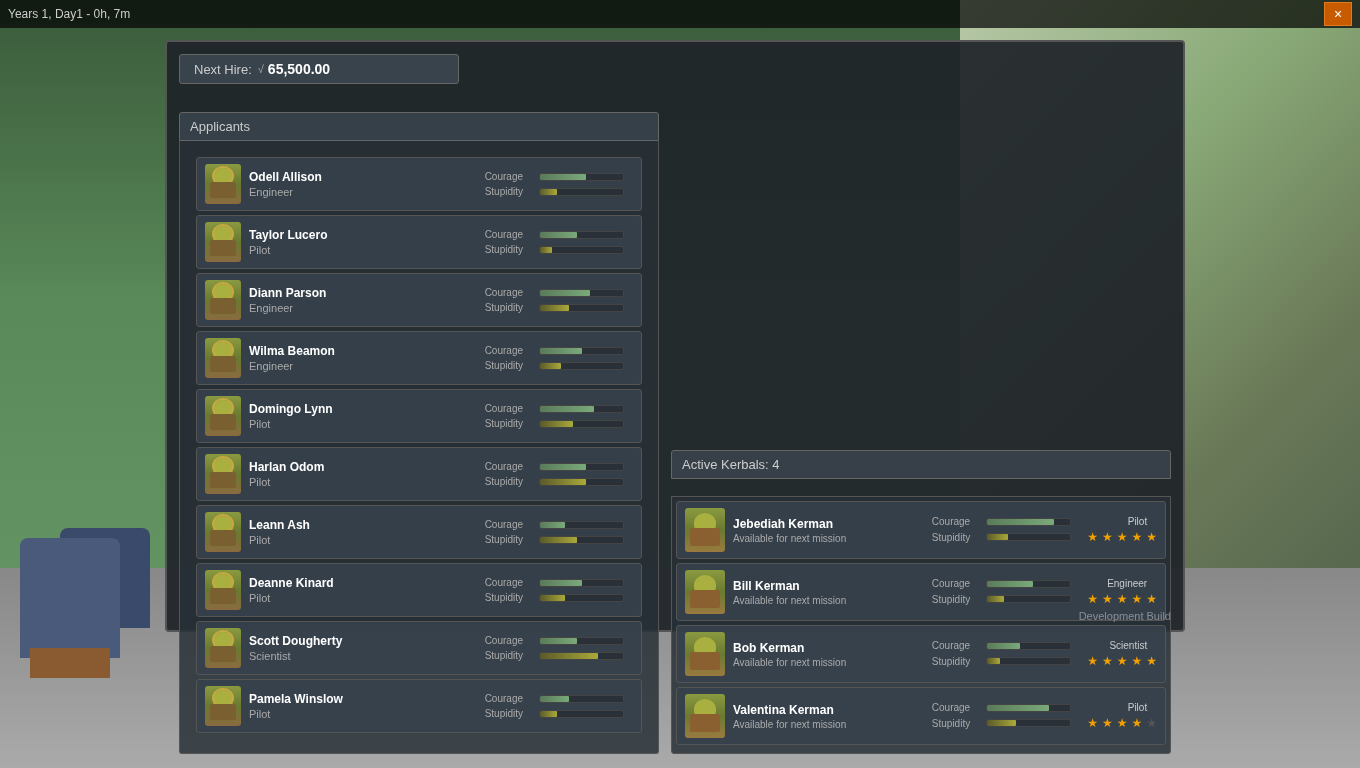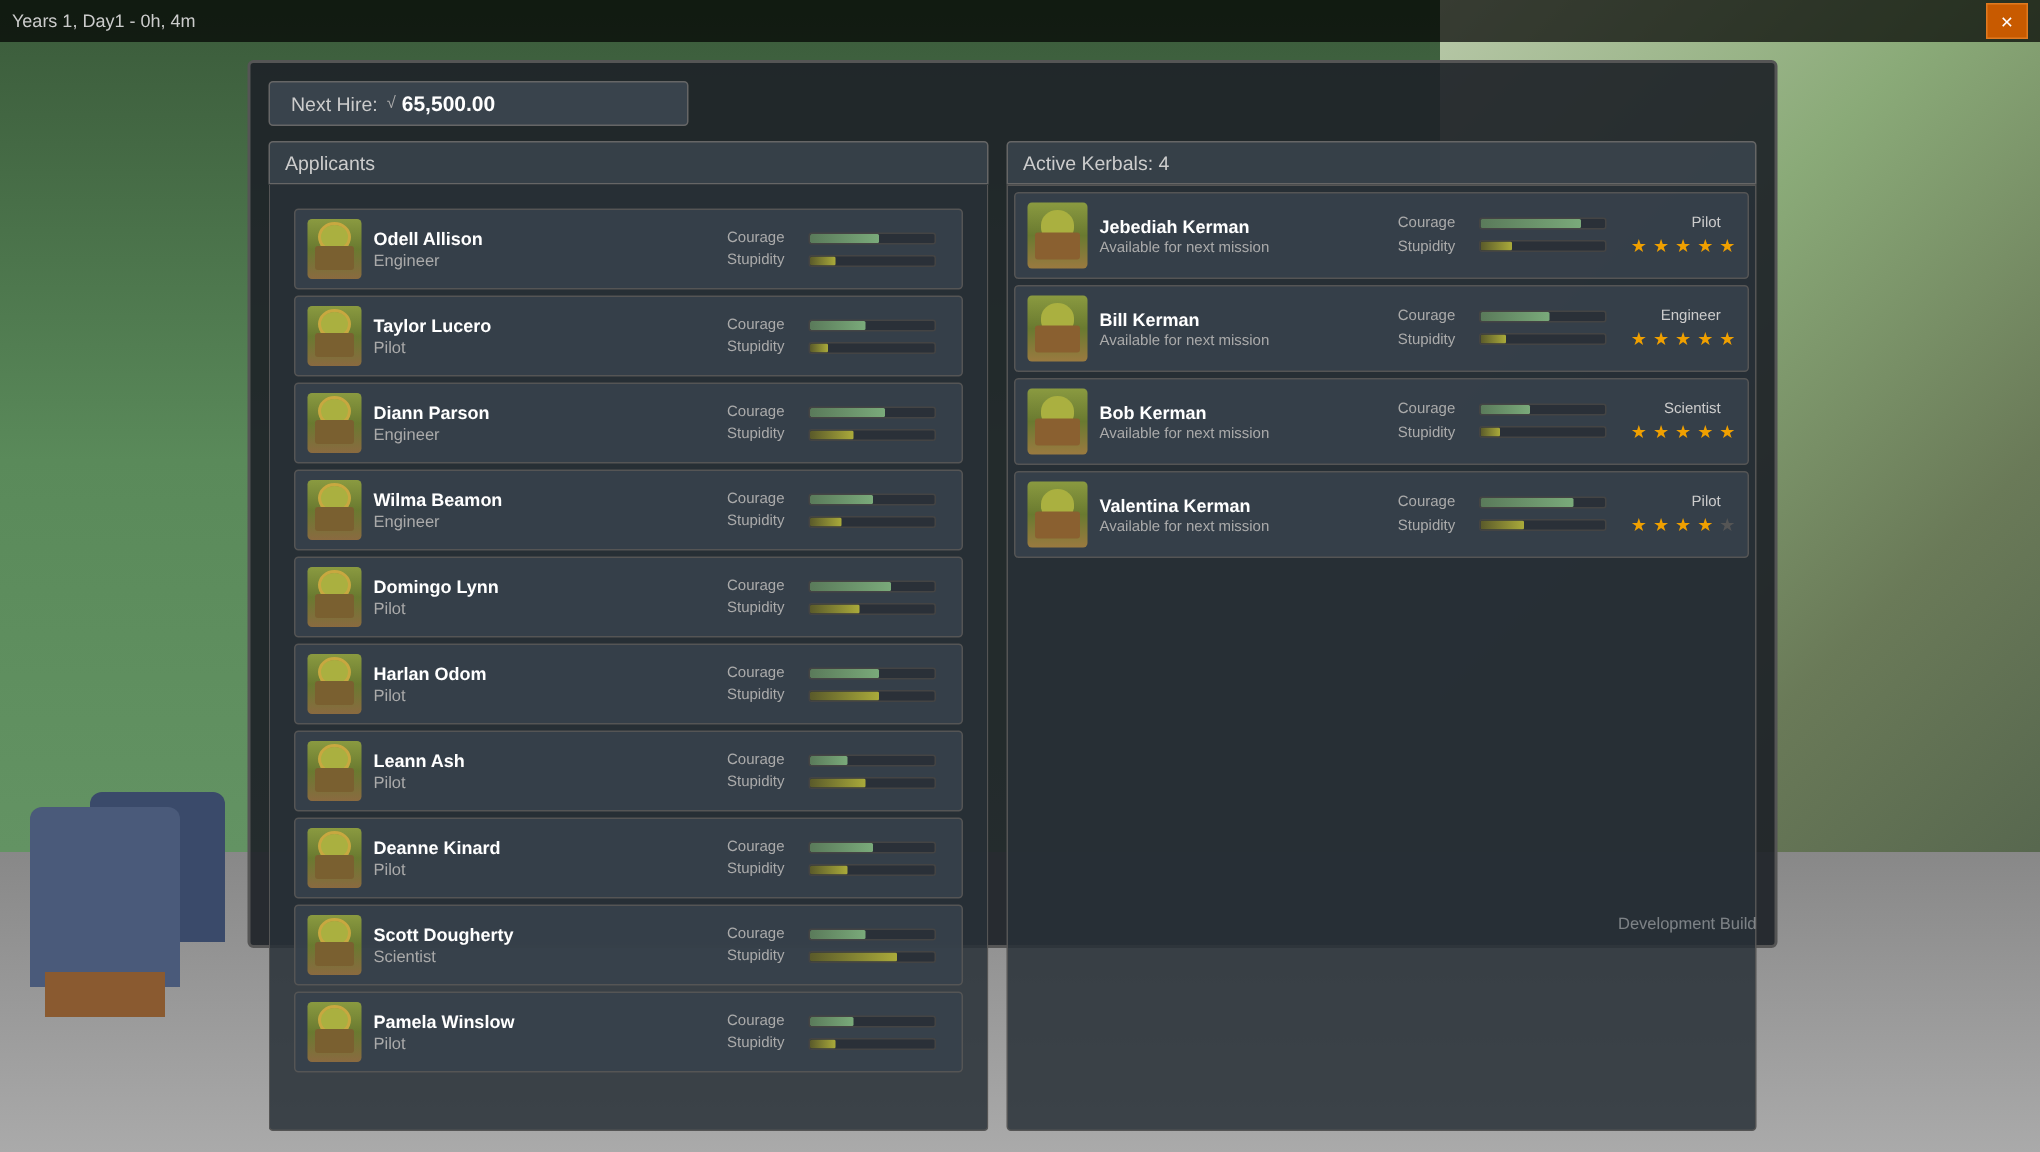"Years 1, Day1 - 0h," span.top-bar-title { text: 4m -> 7m }
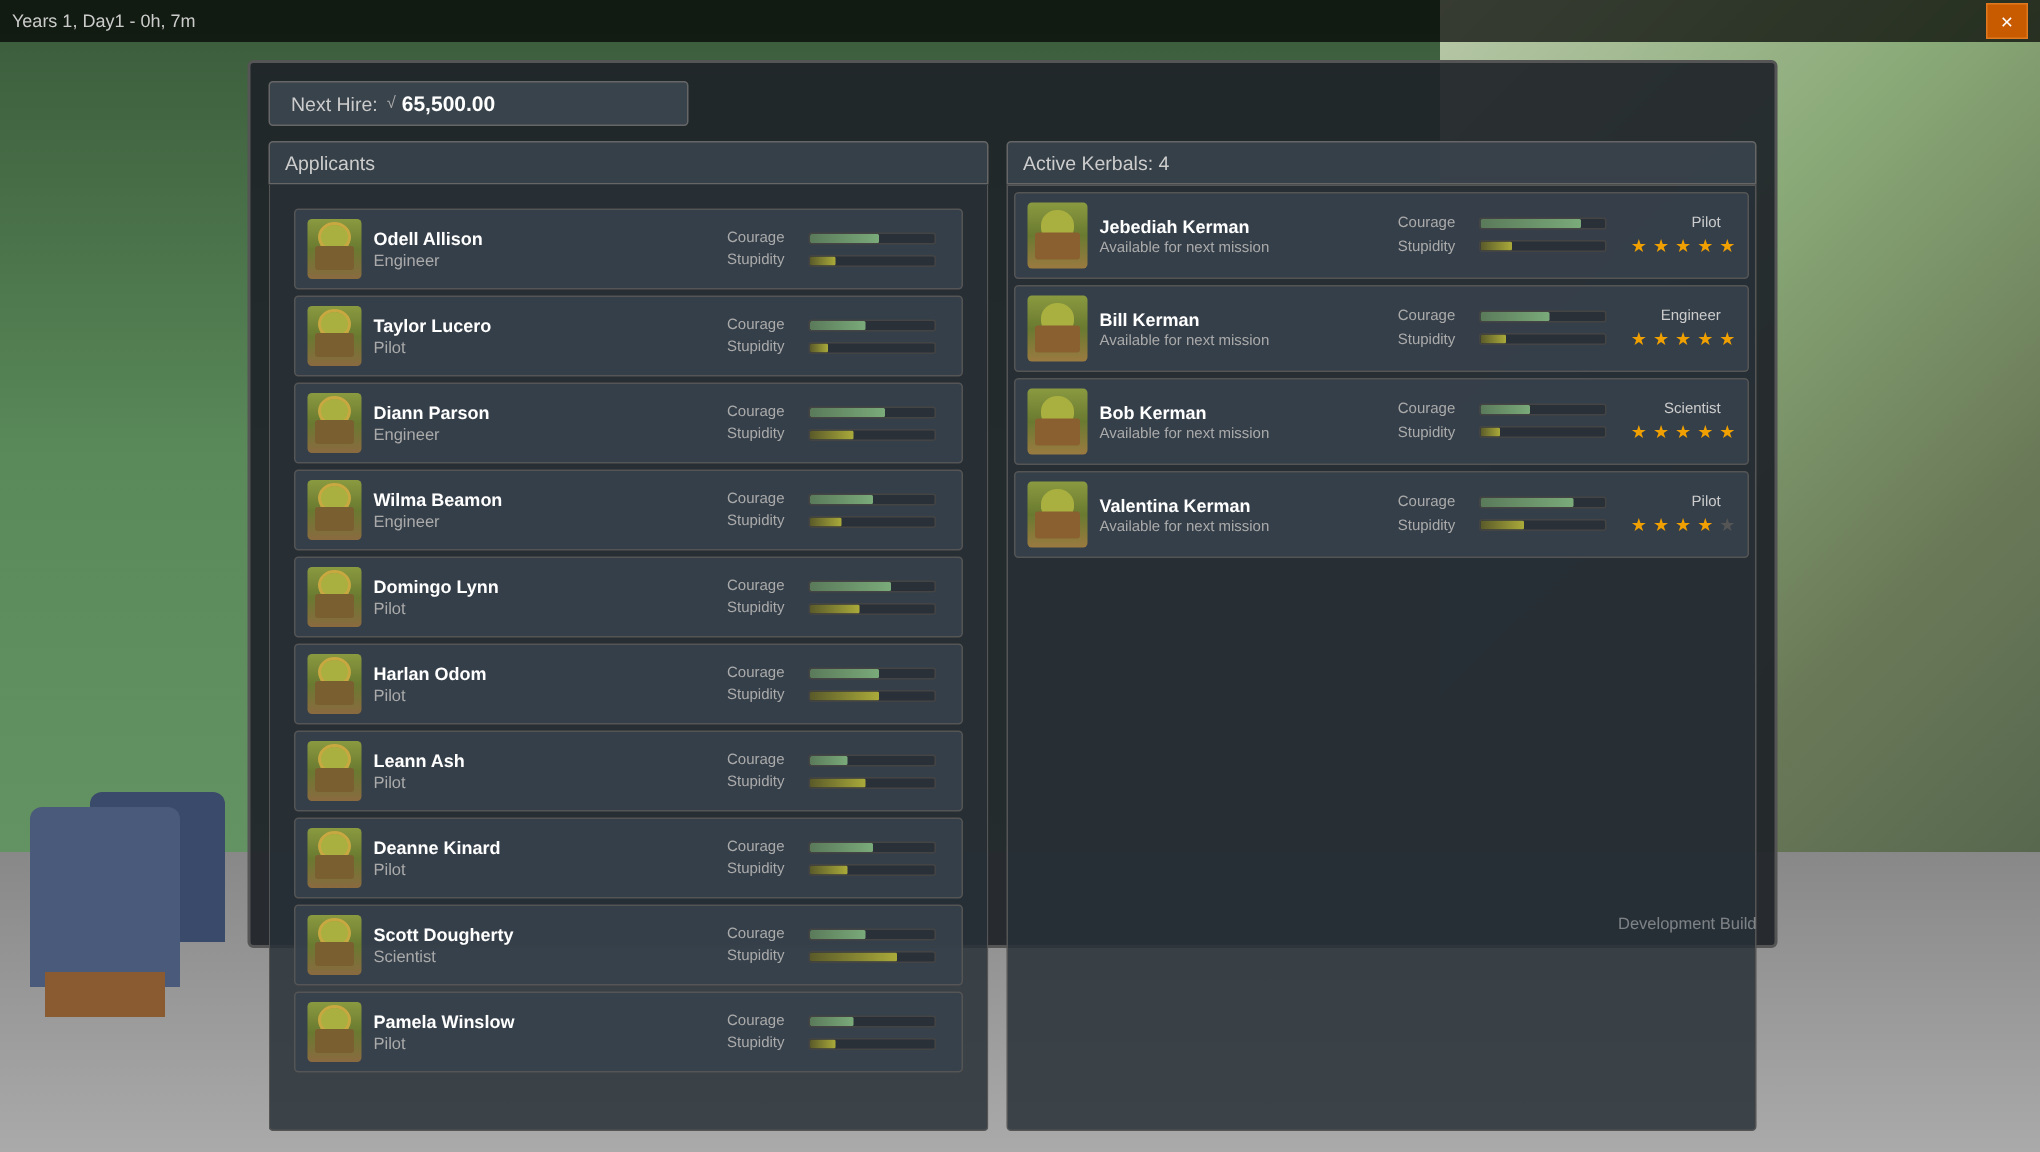"Applicants" .columns { align-items: none -> flex-end }
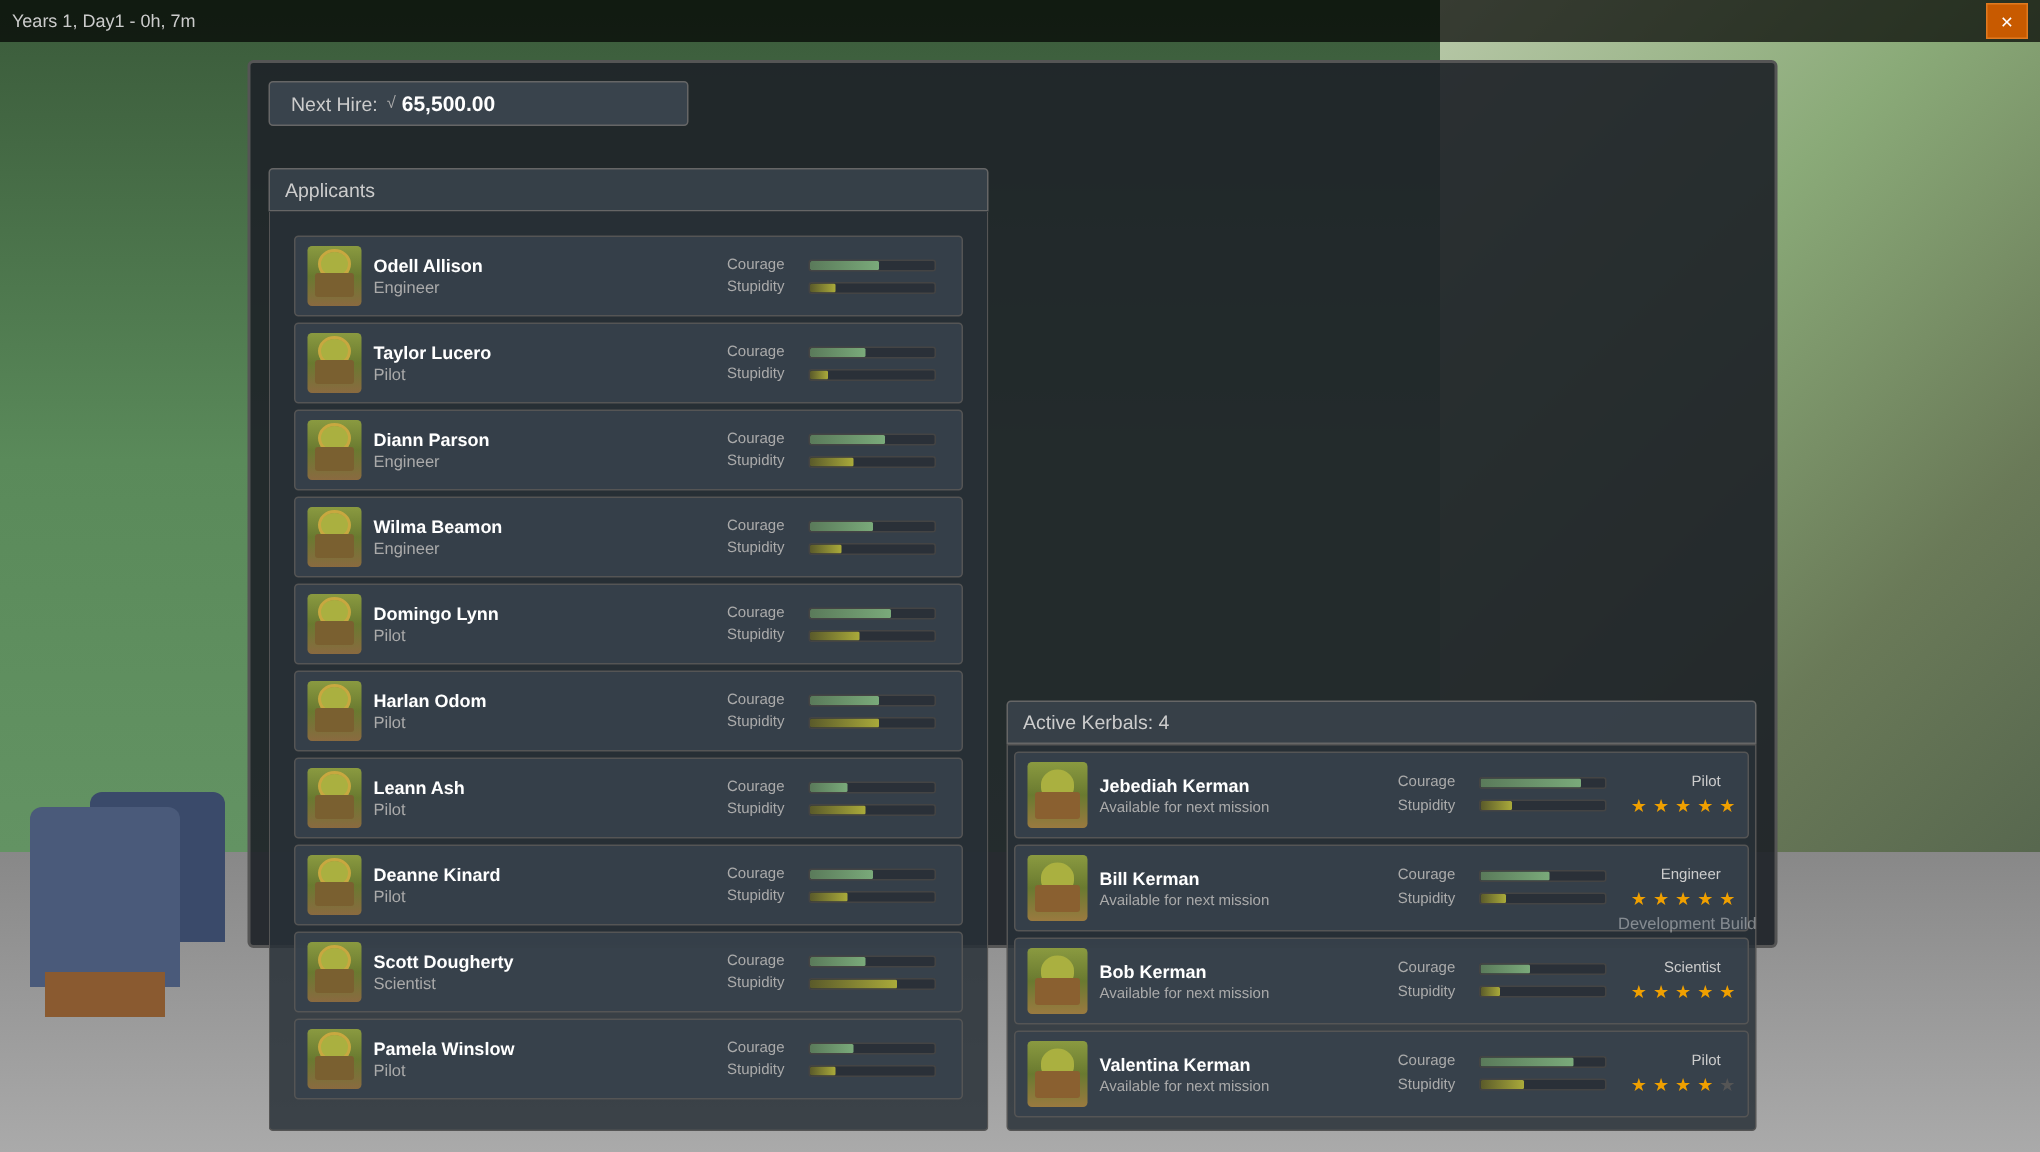"Active Kerbals: 4" .active-header { margin-bottom: 0 -> 17px }
